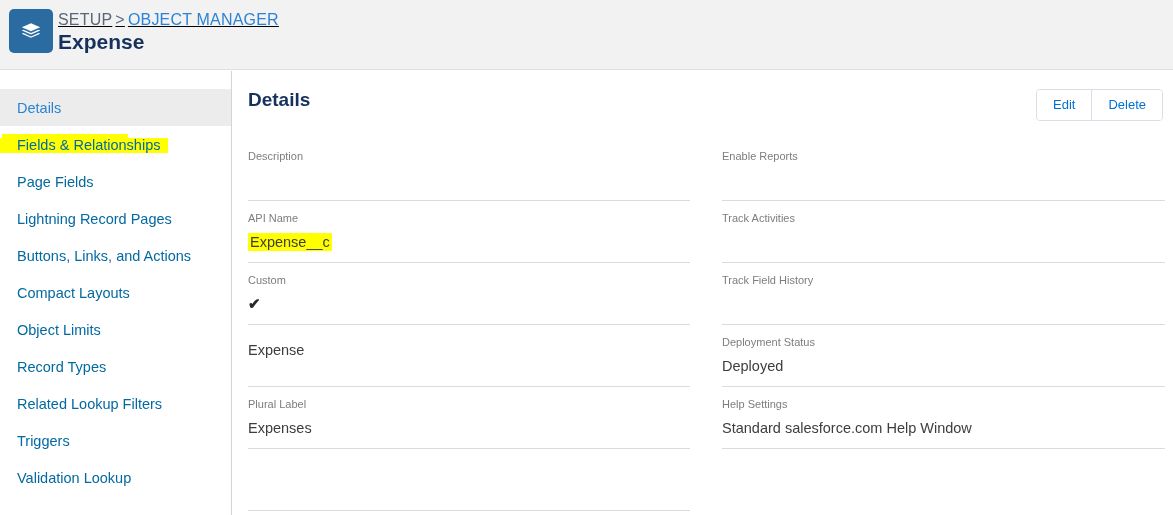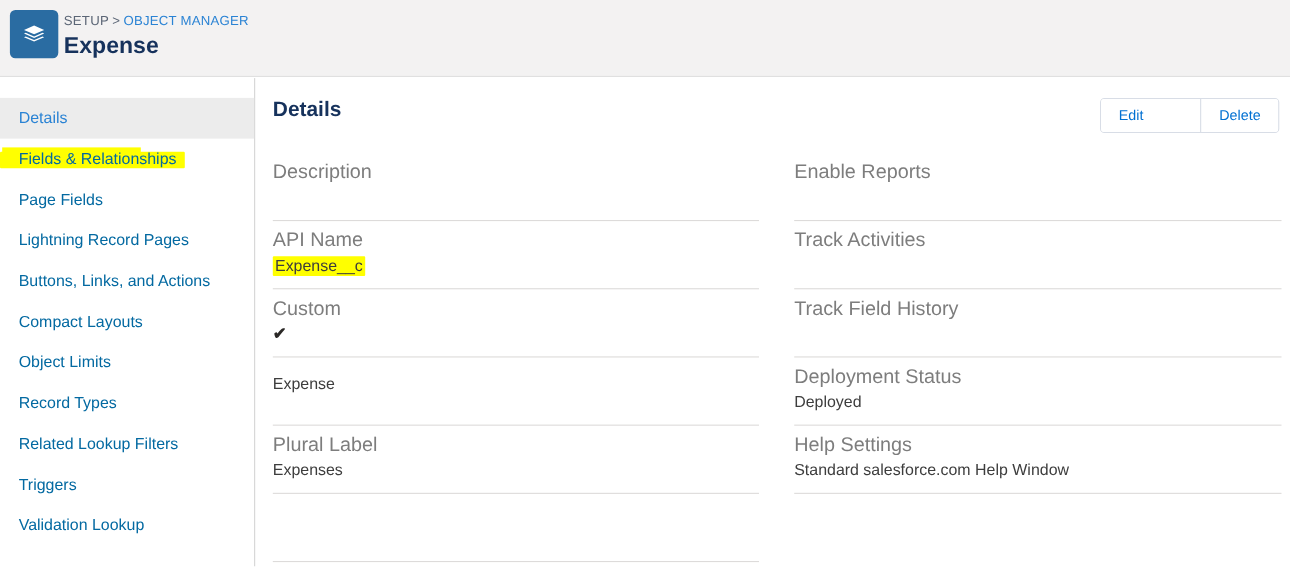"SETUP > OBJECT MANAGER" .breadcrumb { font-size: 12px -> 16px; text-decoration: none -> underline }
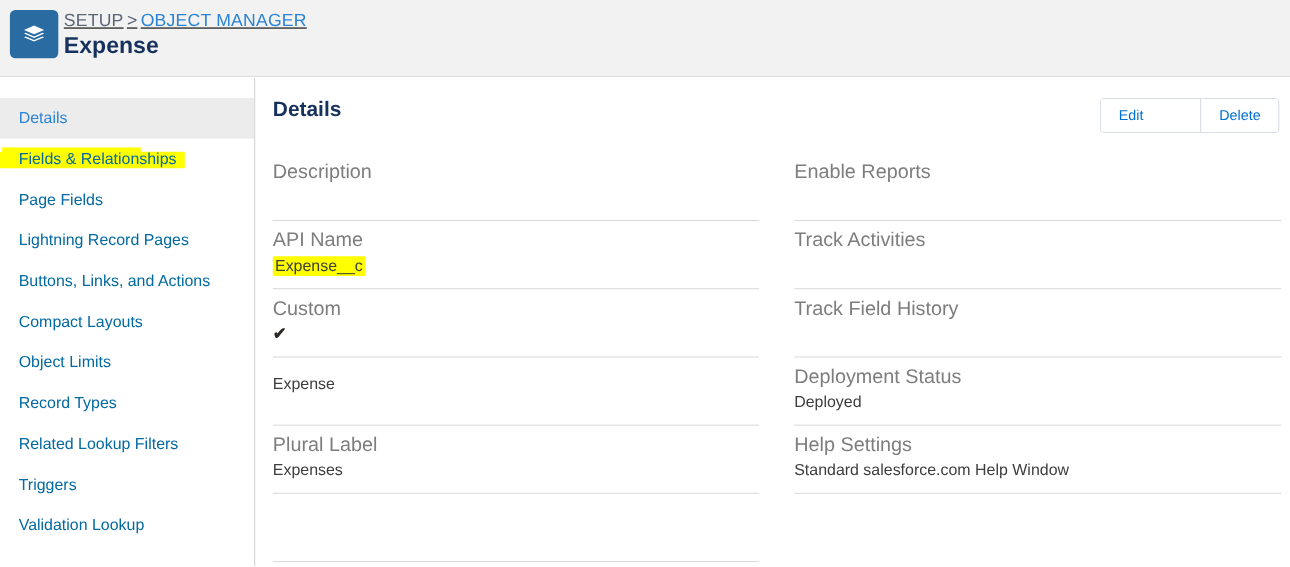"Delete" .btn-group .btn + .btn { margin-left: 36px -> none }
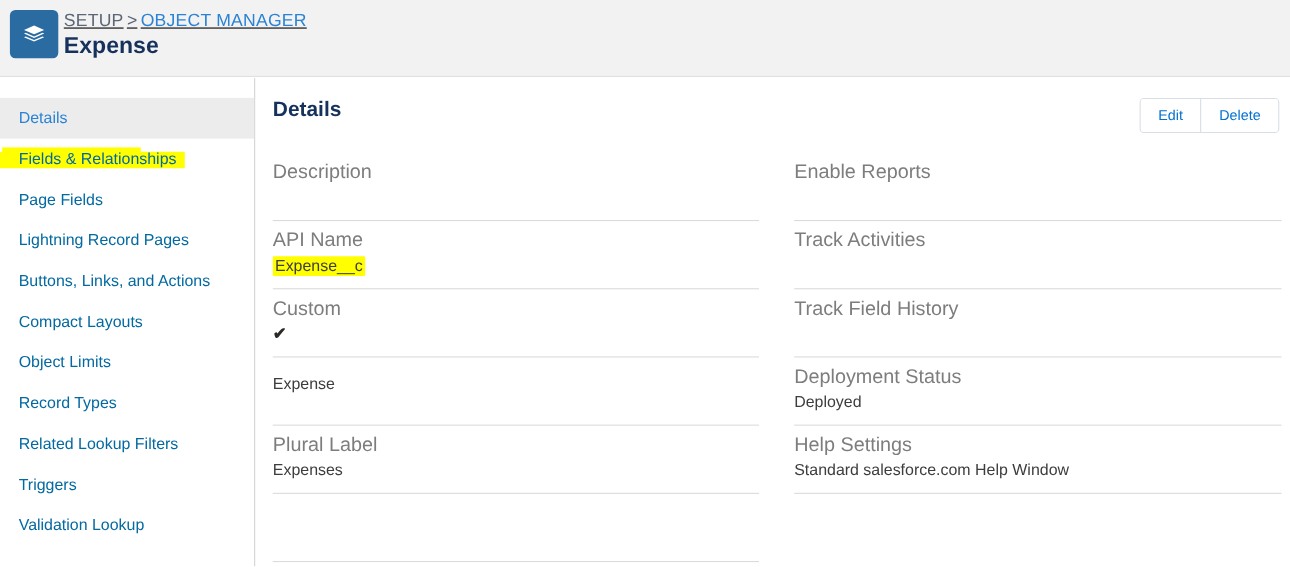"Description" .f-label { font-size: 18px -> 11px }
